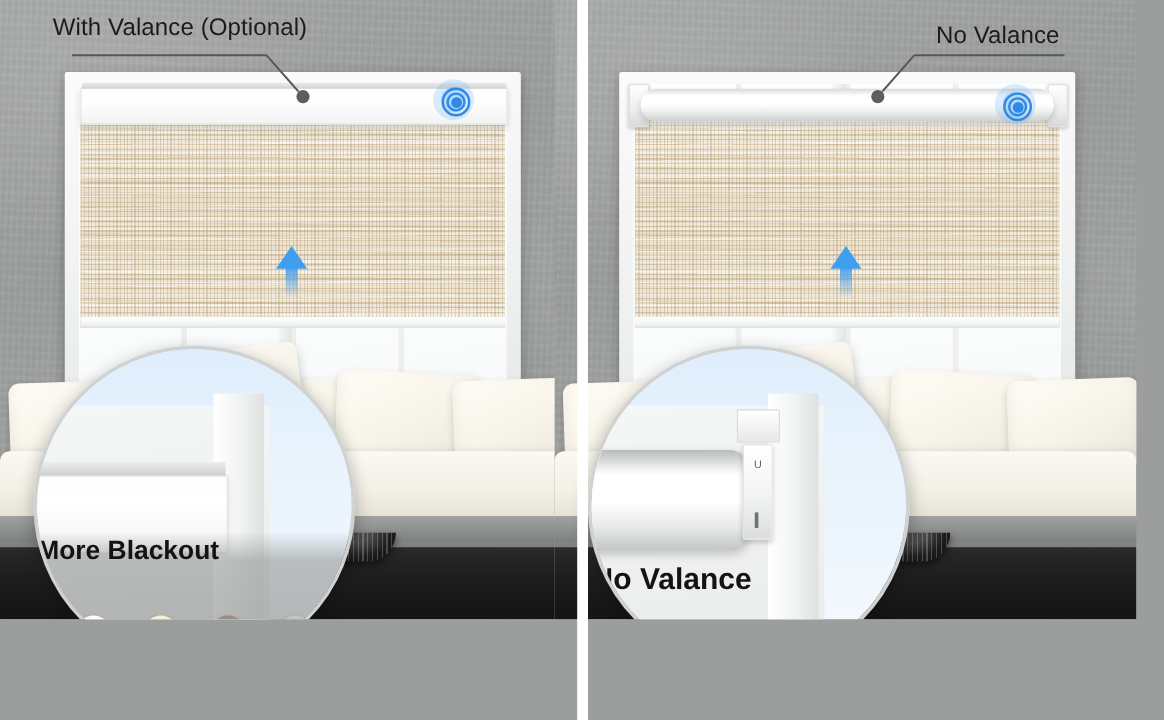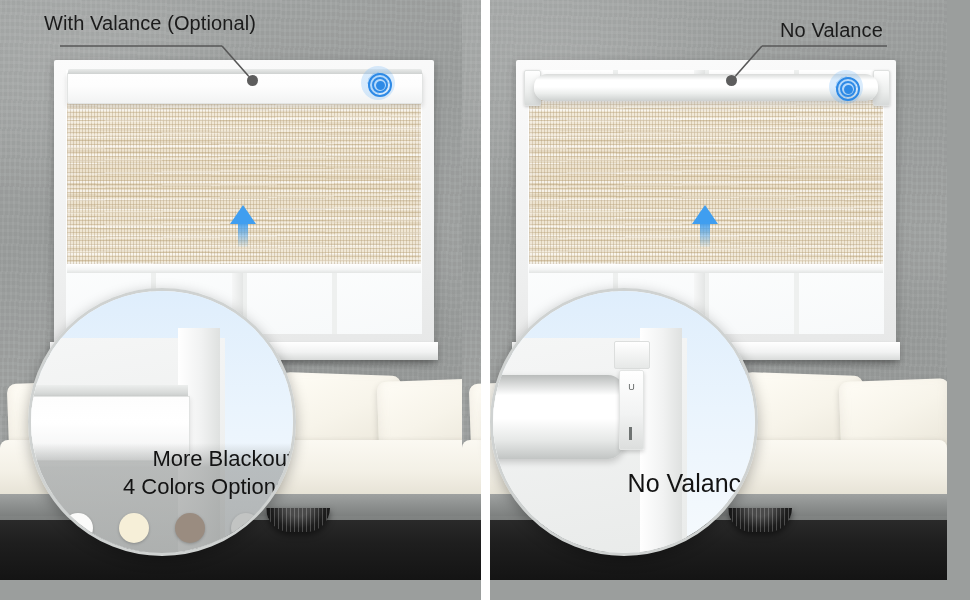"With Valance (Optional)" .panel { height: 580px -> 516px }
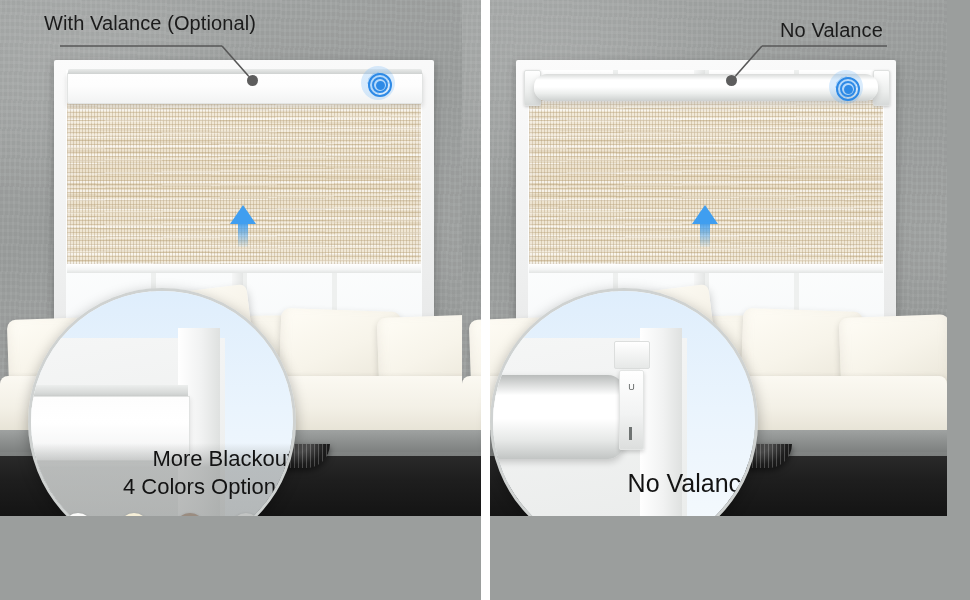"More Blackout" .mag-text { font-weight: none -> bold; text-align: right -> left }
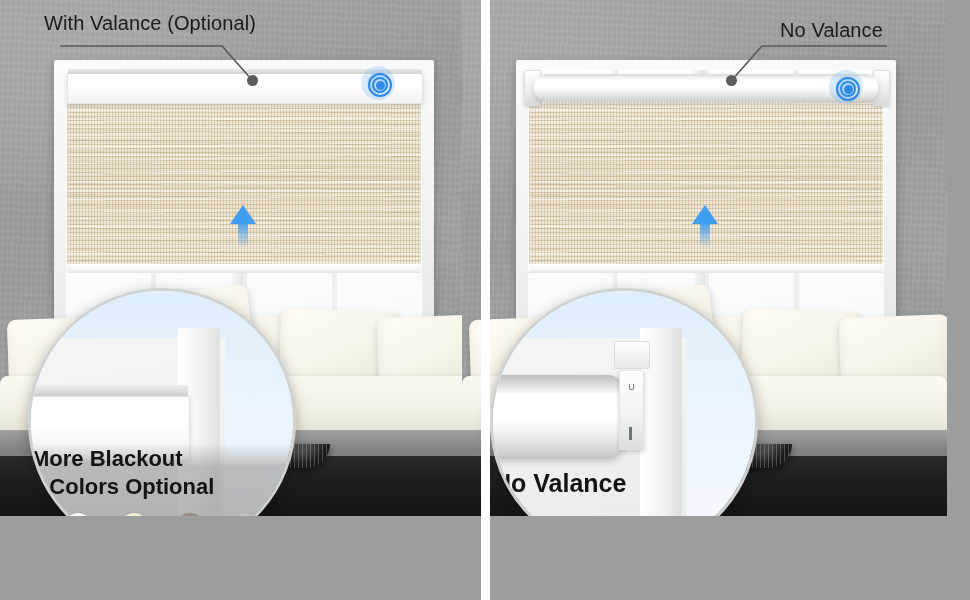"4 Colors Optional" div.mag-text { html: <div>4 Colors Optional</div> -> none }
